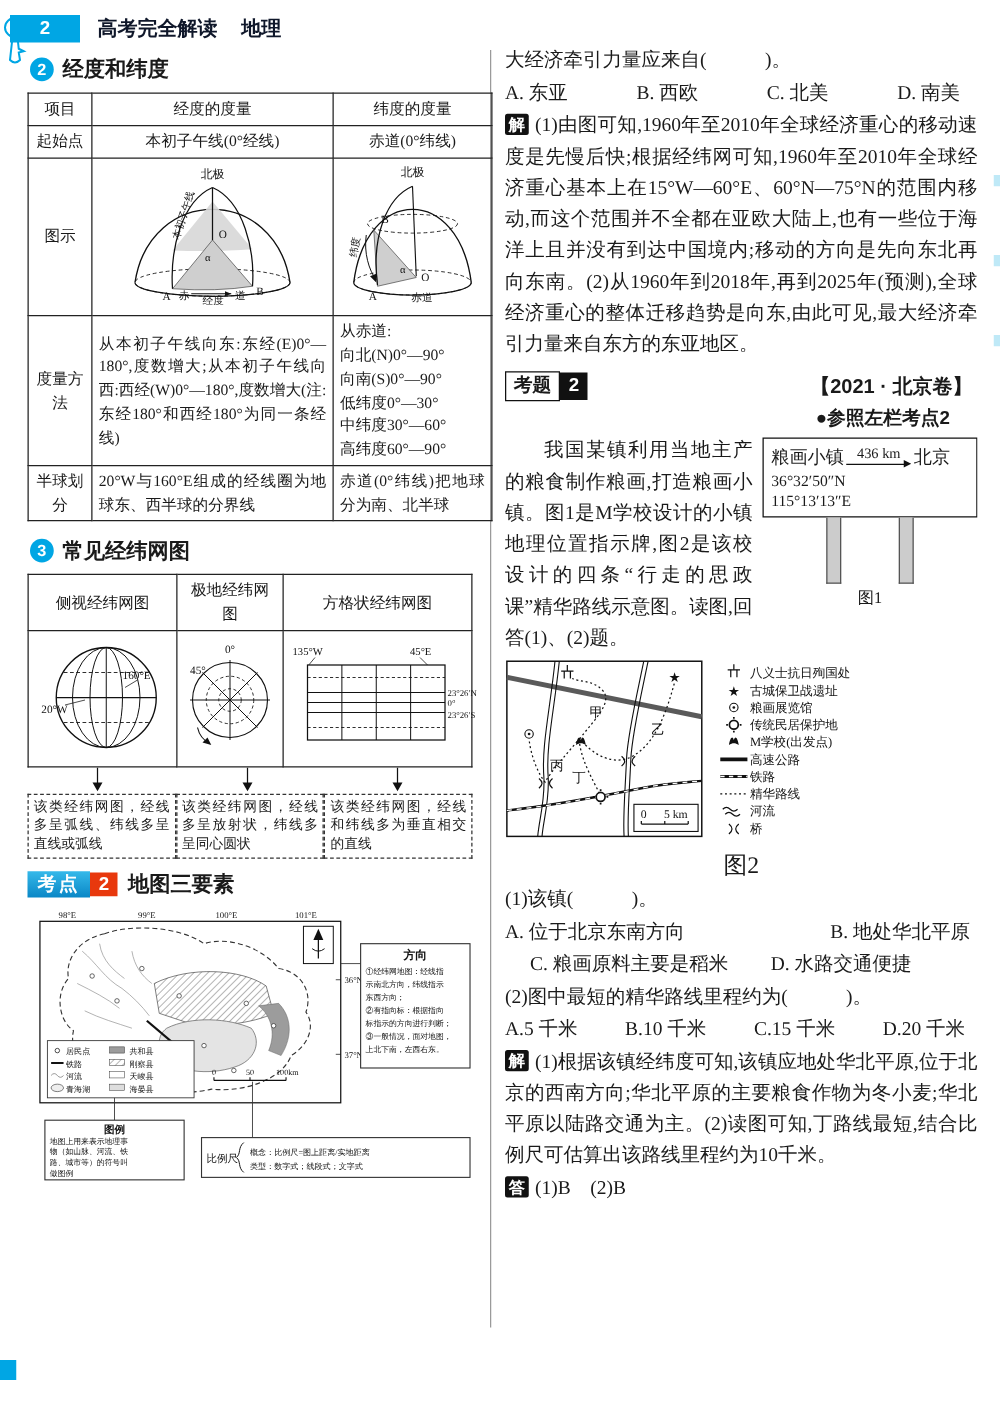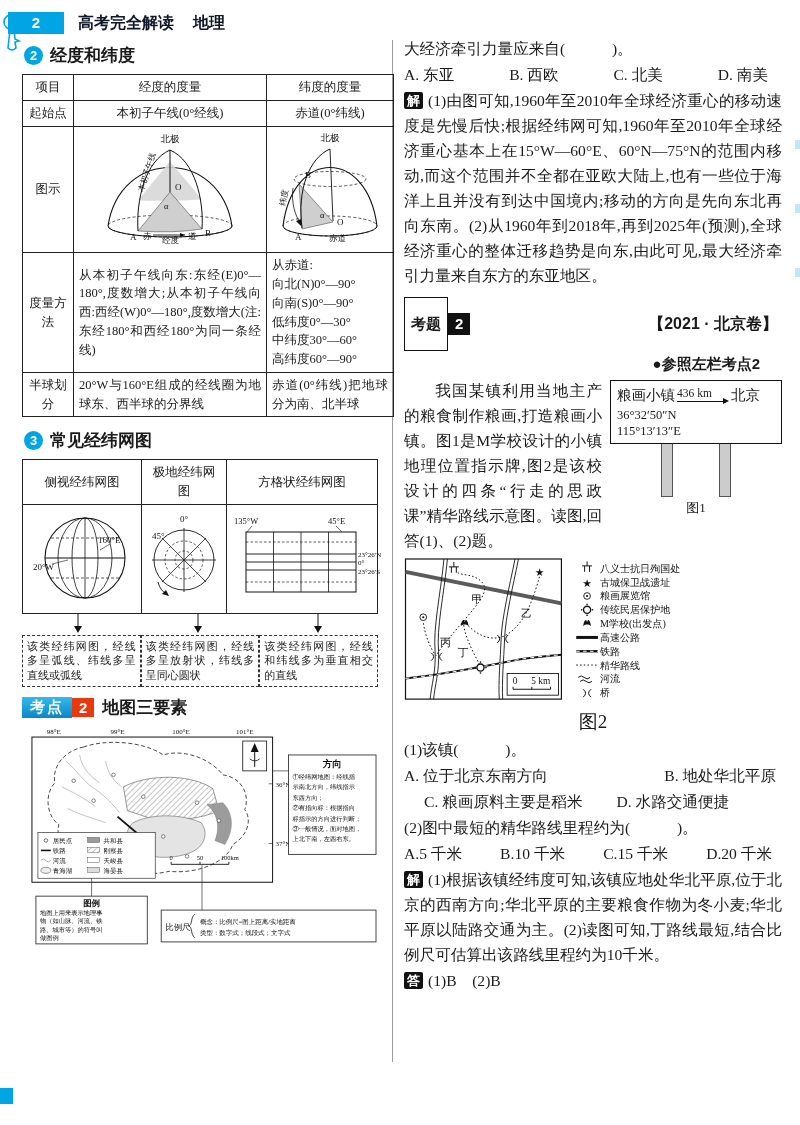"考题" .kt-label { padding: 16px 6px -> 1px 6px }
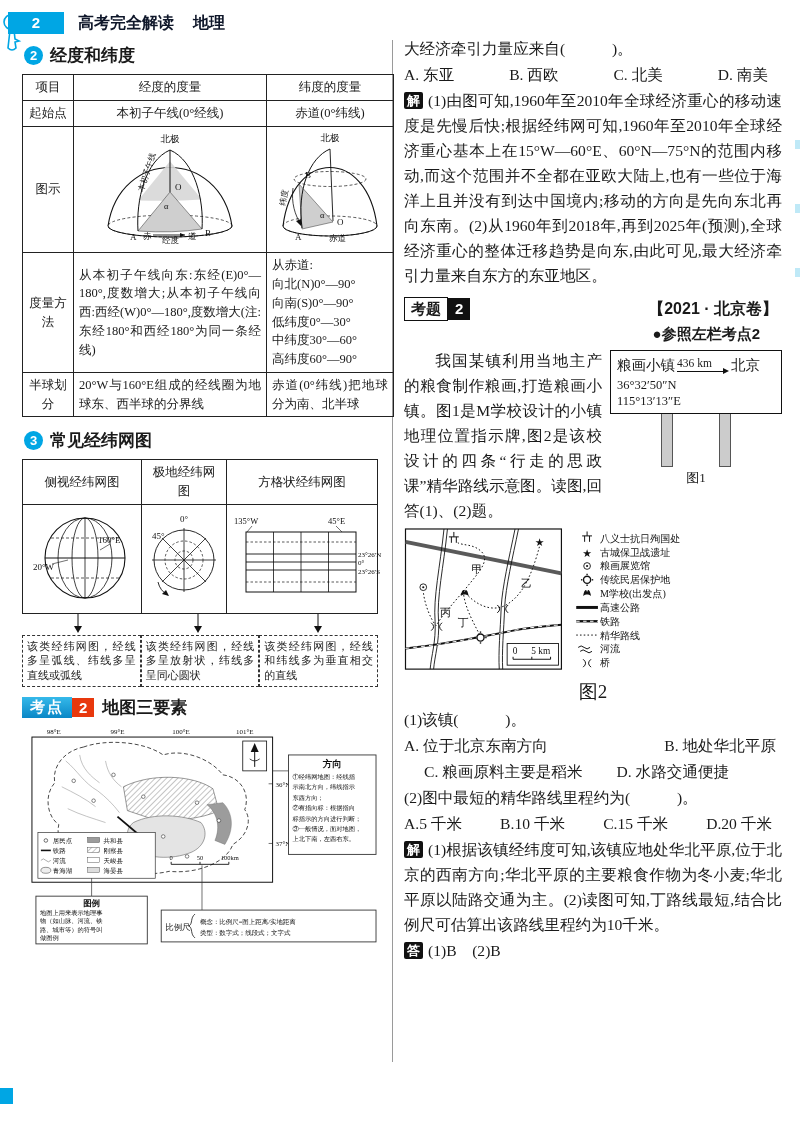"436 km" .dist-wrap { align-items: flex-start -> center }
